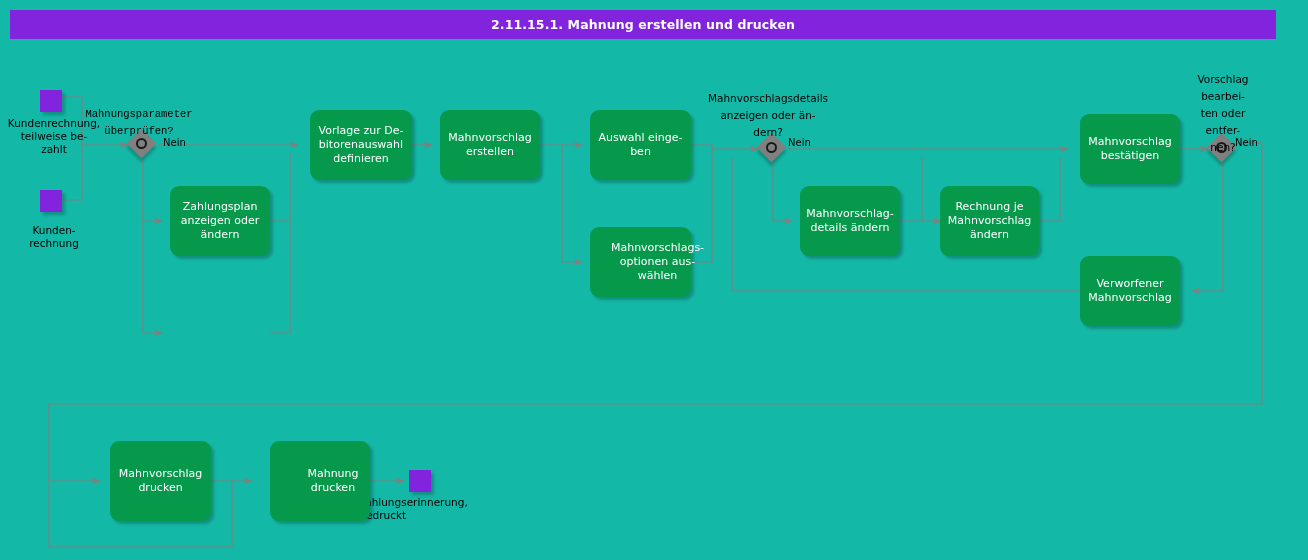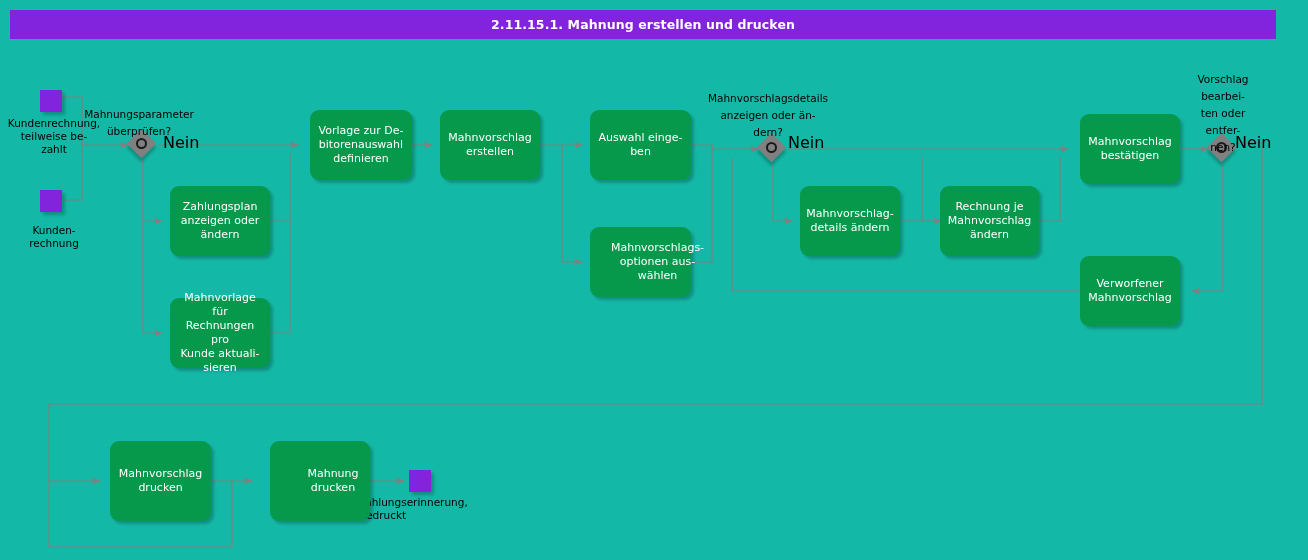"Mahnungsparameter" div.gw-question { font-family: none -> Liberation Mono, monospace }
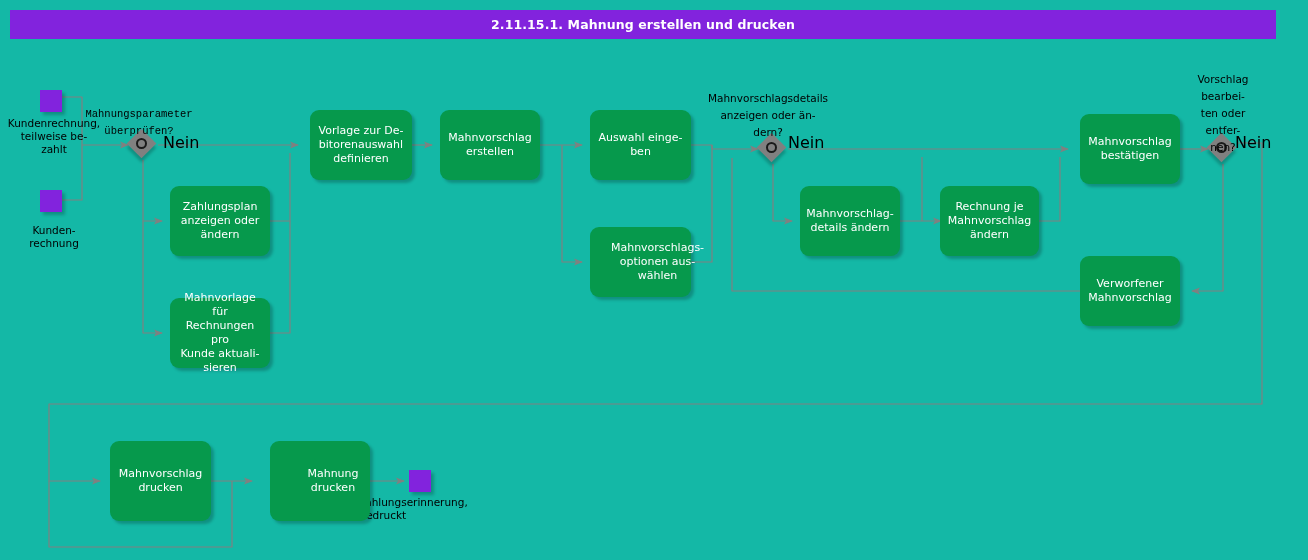"Nein" .edge-label { font-size: 16px -> 10px }
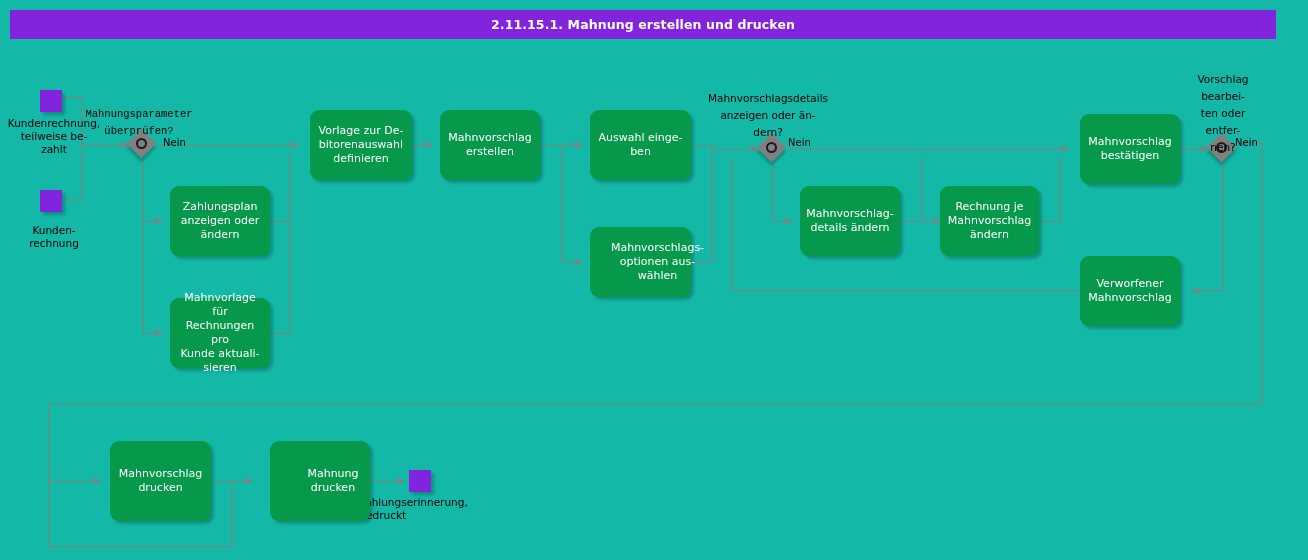"Mahnvorlage für" div.task { html: <div>Mahnvorlage für Rechnungen pro Kunde aktuali- sieren</div> -> none }
